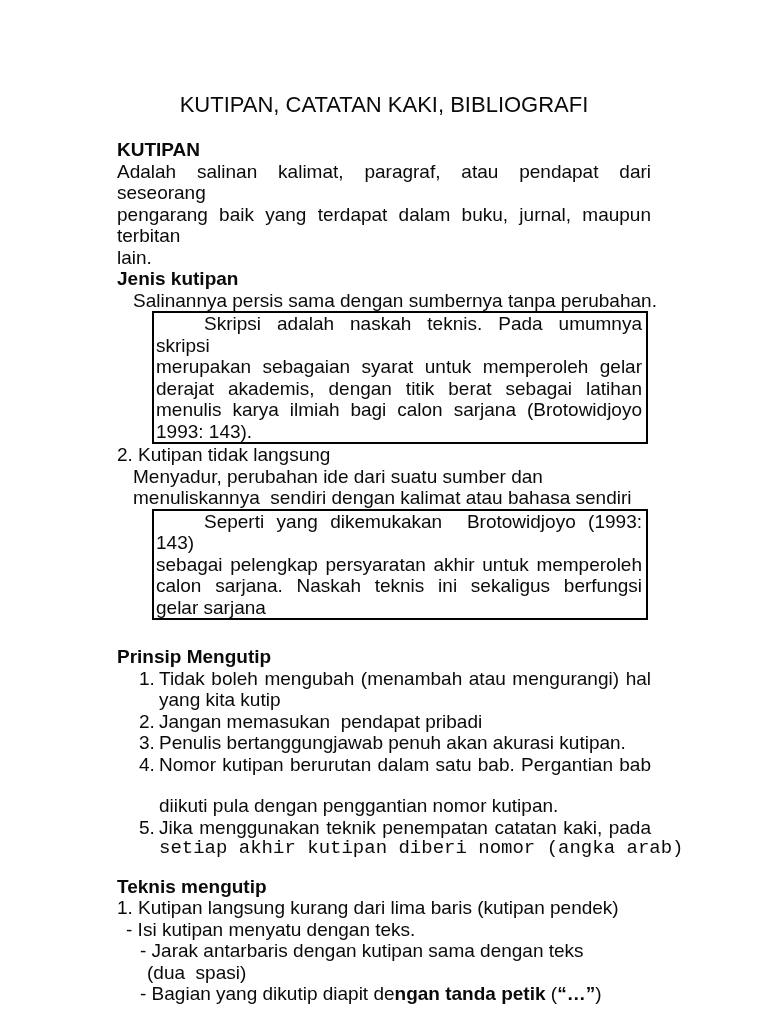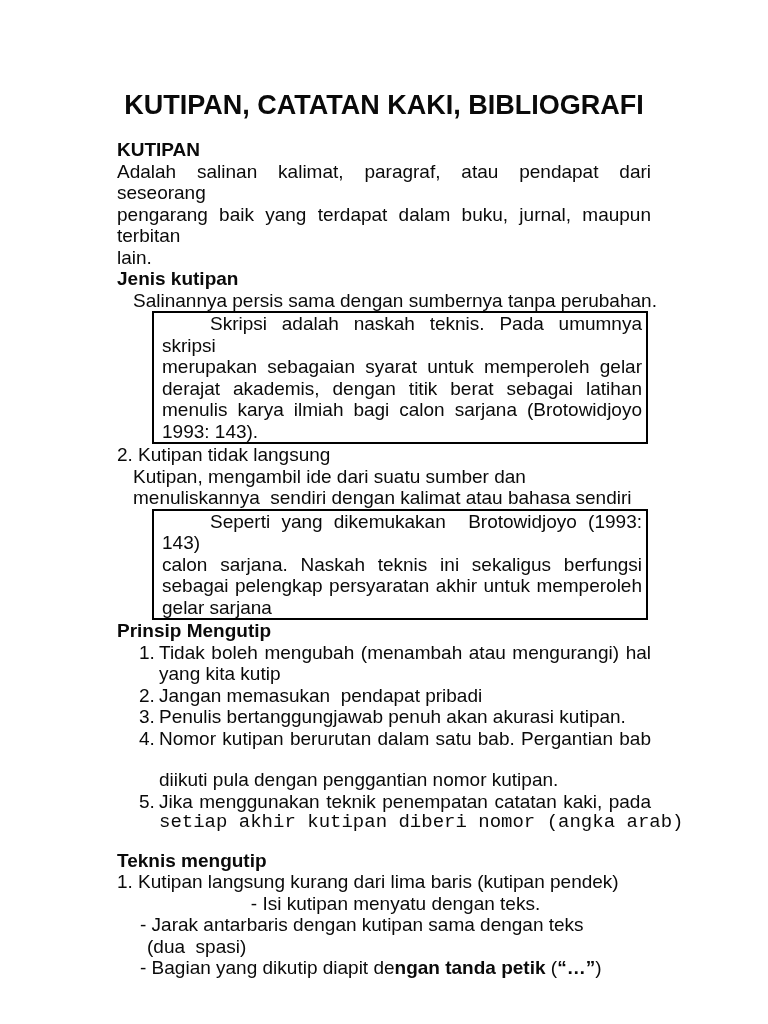"KUTIPAN, CATATAN KAKI, BIBLIOGRAFI" .title { font-size: 27px -> 22px; font-weight: bold -> normal }
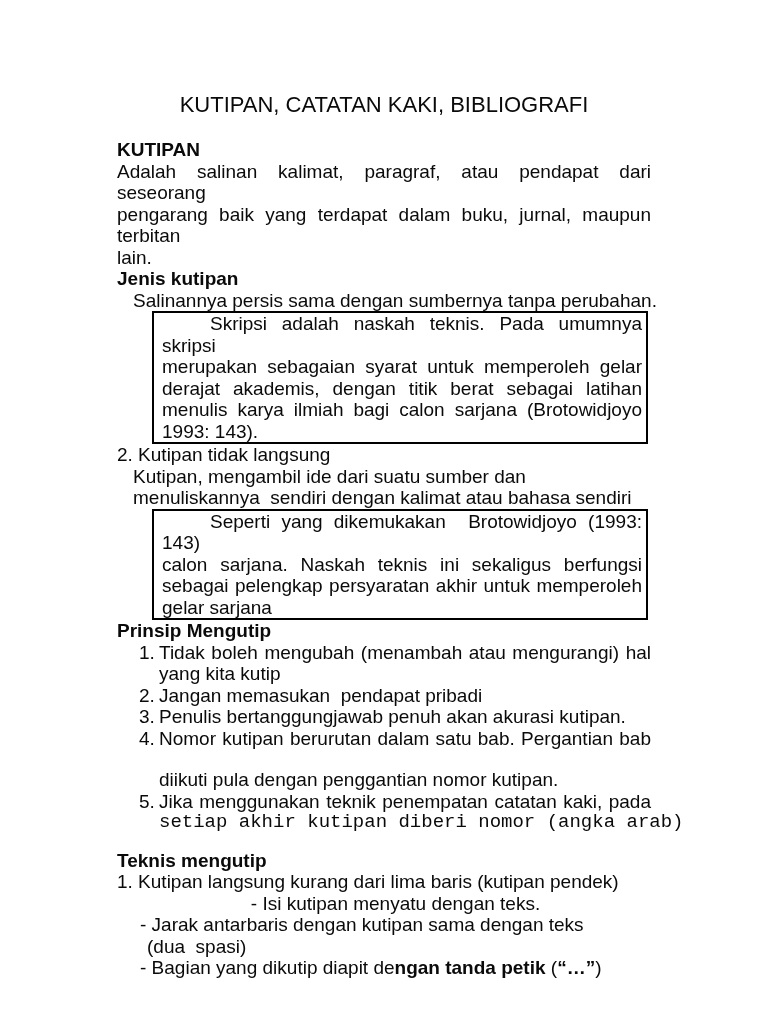"Skripsi adalah naskah teknis. Pada" .quote-box { padding: 0 4px 0 8px -> 0 4px 0 2px }
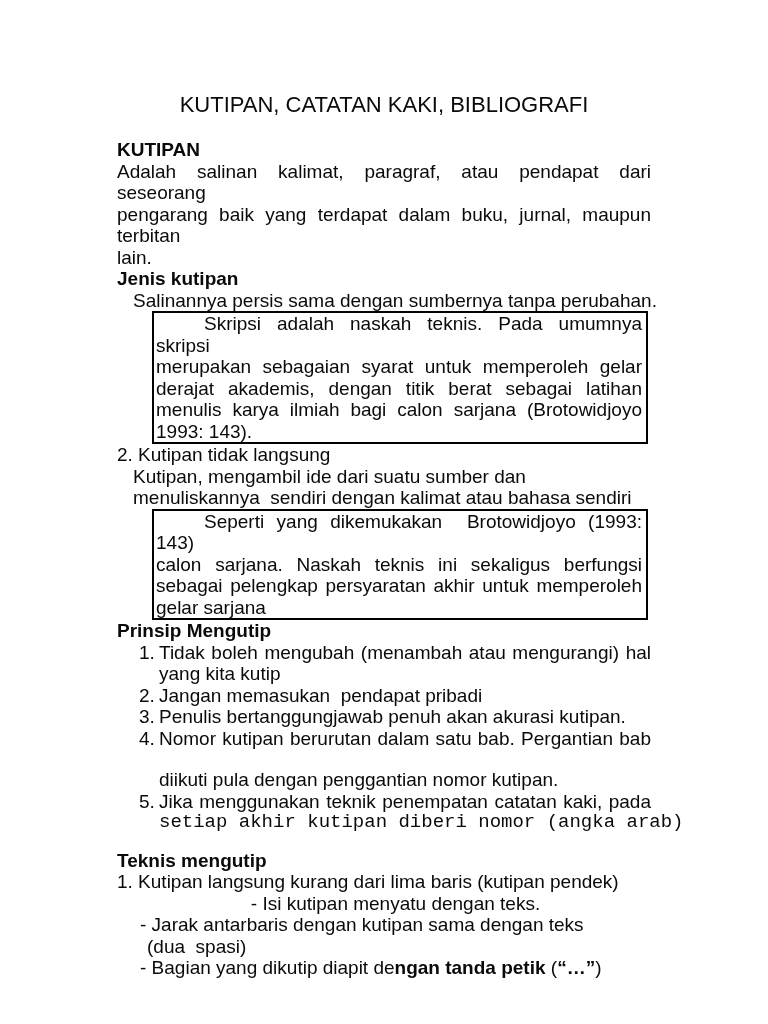"Kutipan, mengambil ide dari suatu" div.ln { text: Kutipan, mengambil -> Menyadur, perubahan }
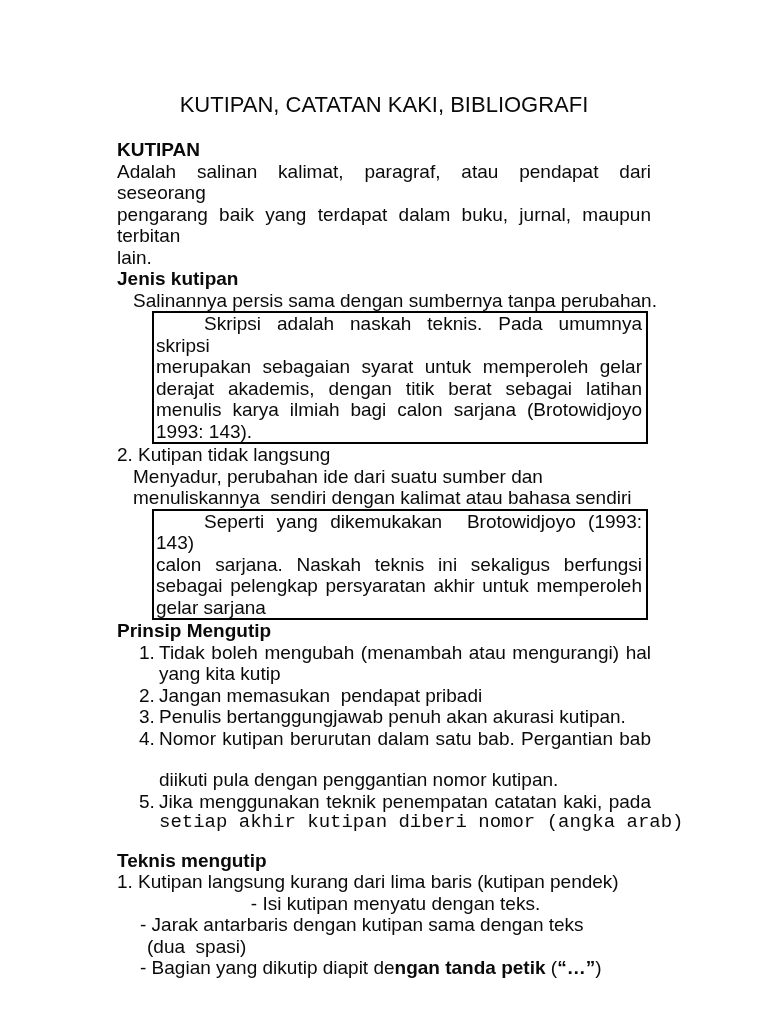"calon sarjana. Naskah teknis ini" div.ln { order: before "sebagai pelengkap persyaratan akhir" -> after "sebagai pelengkap persyaratan akhir" }
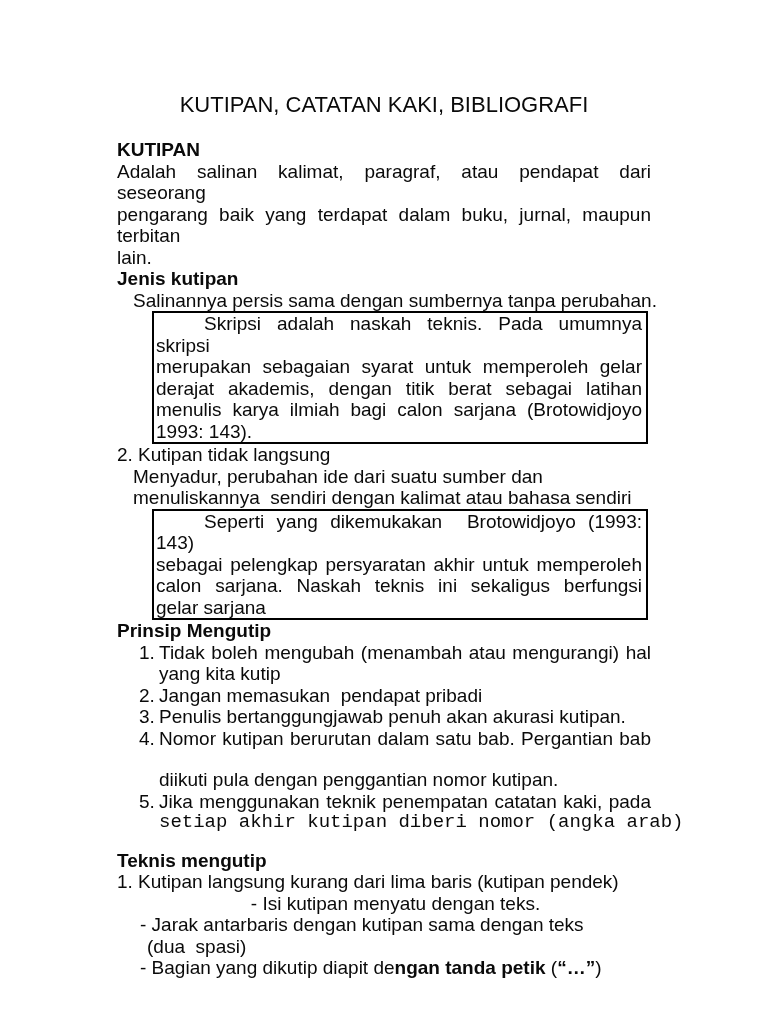"Prinsip Mengutip" .mt26 { margin-top: none -> 26px }
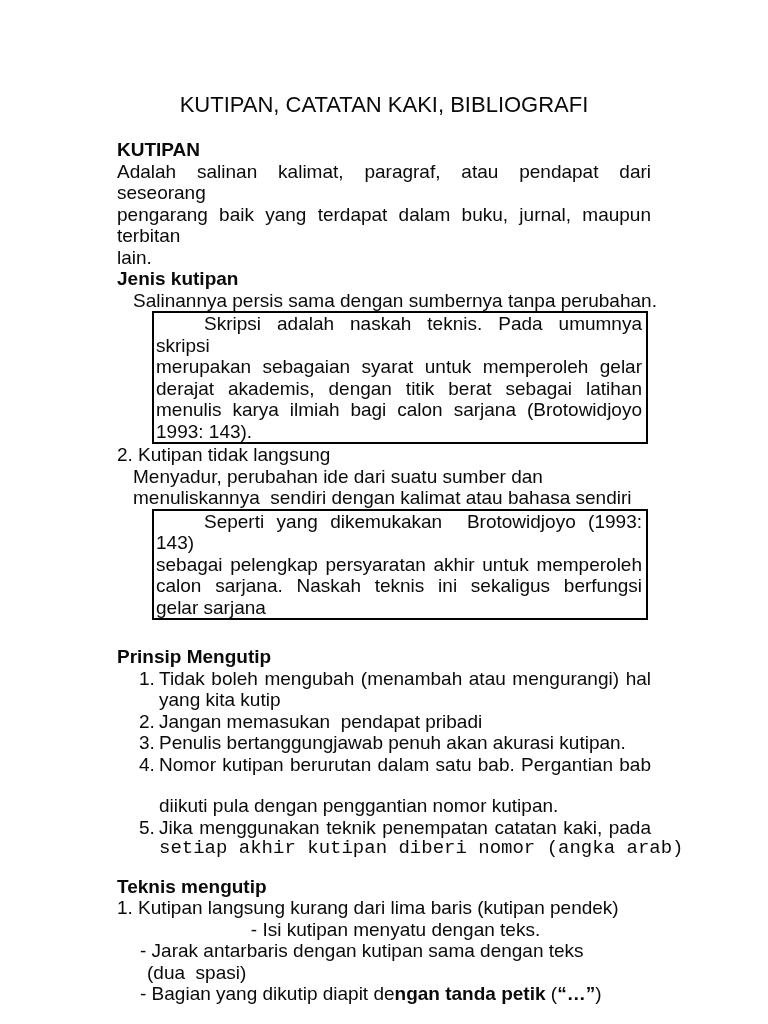"- Isi kutipan menyatu dengan" div.ln { margin-left: 23px -> 9px; text-align: center -> none }
